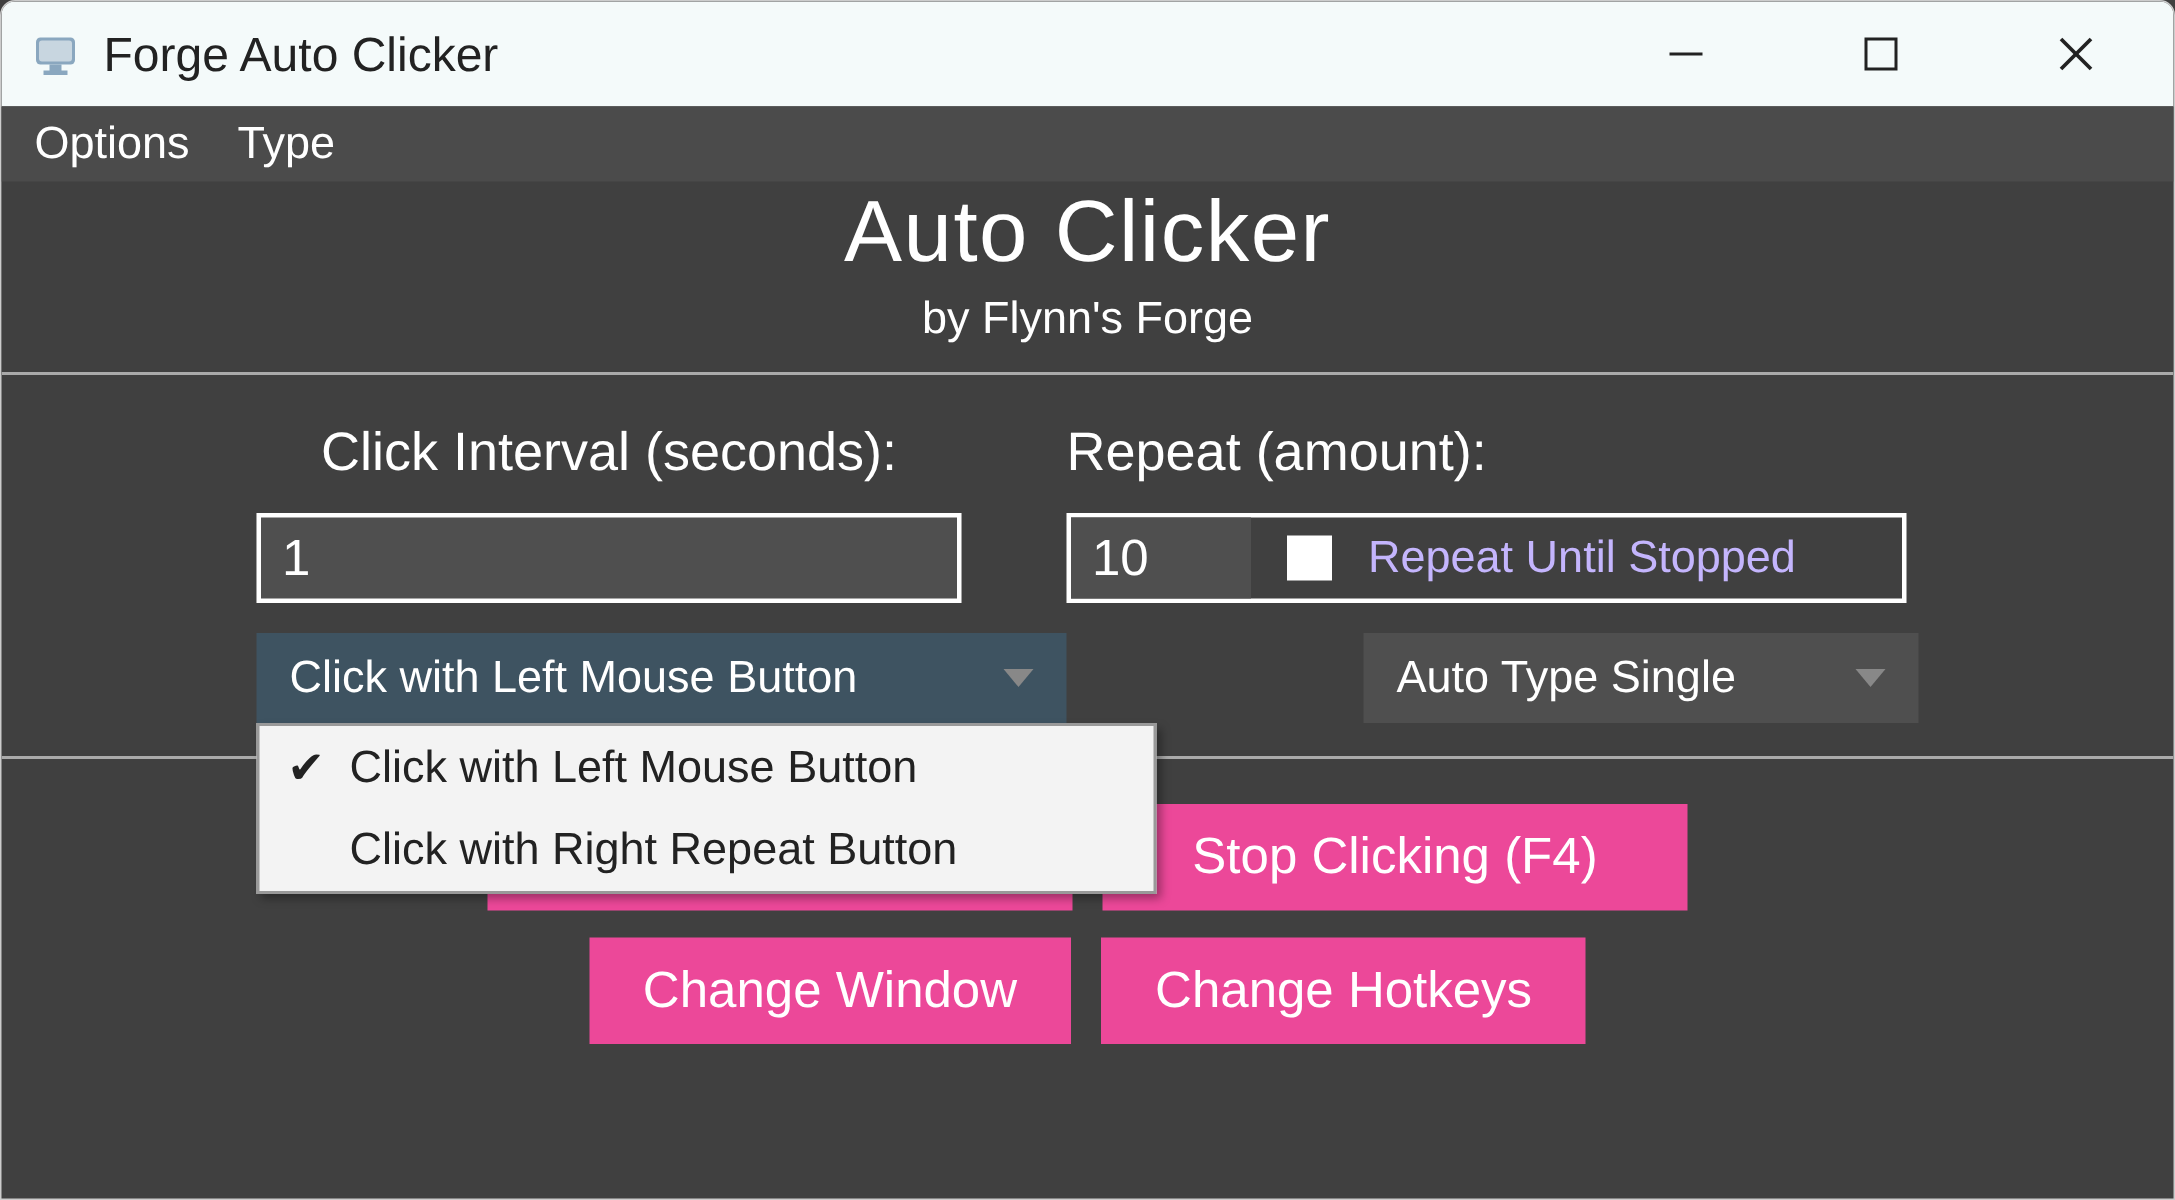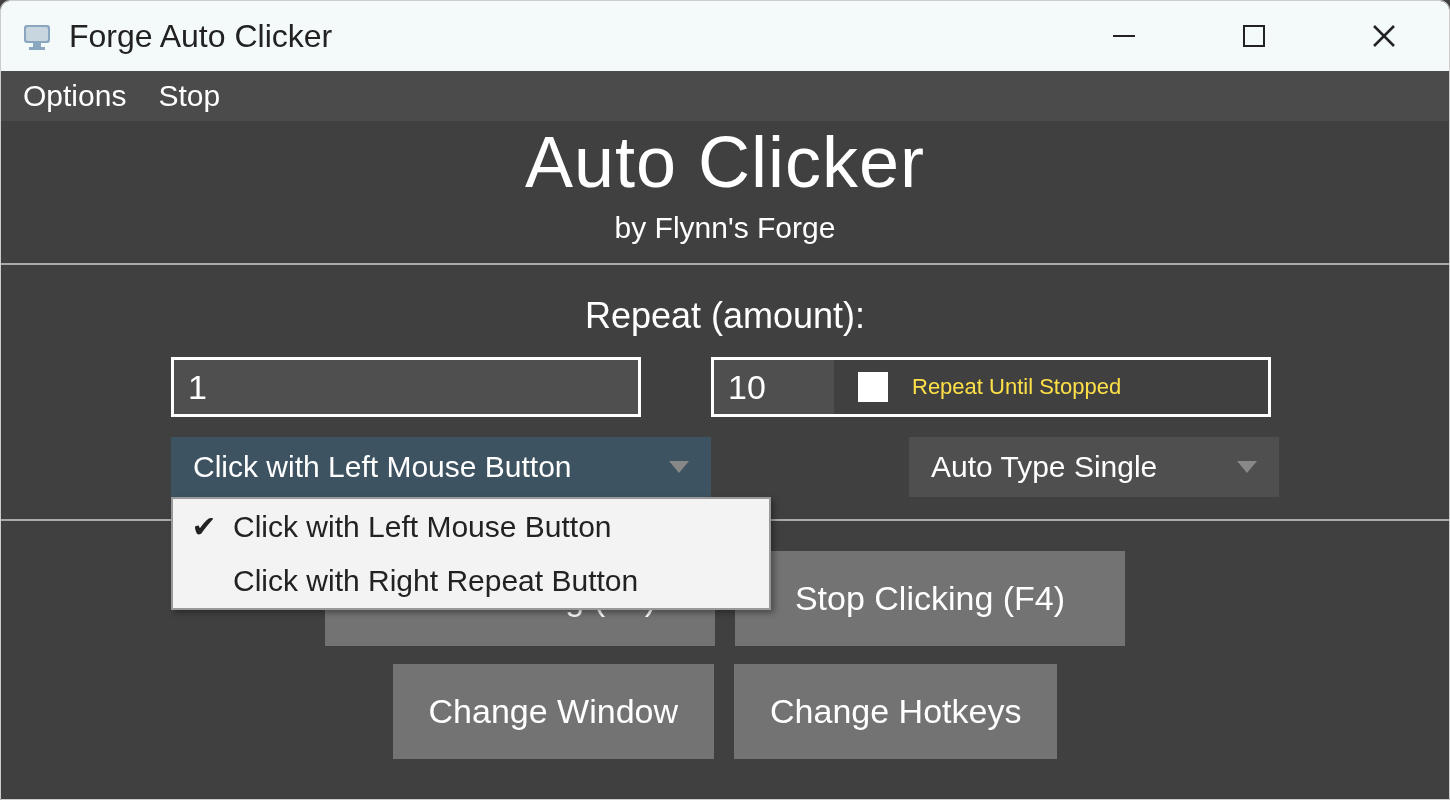"Stop" div.menu-item { text: Stop -> Type }
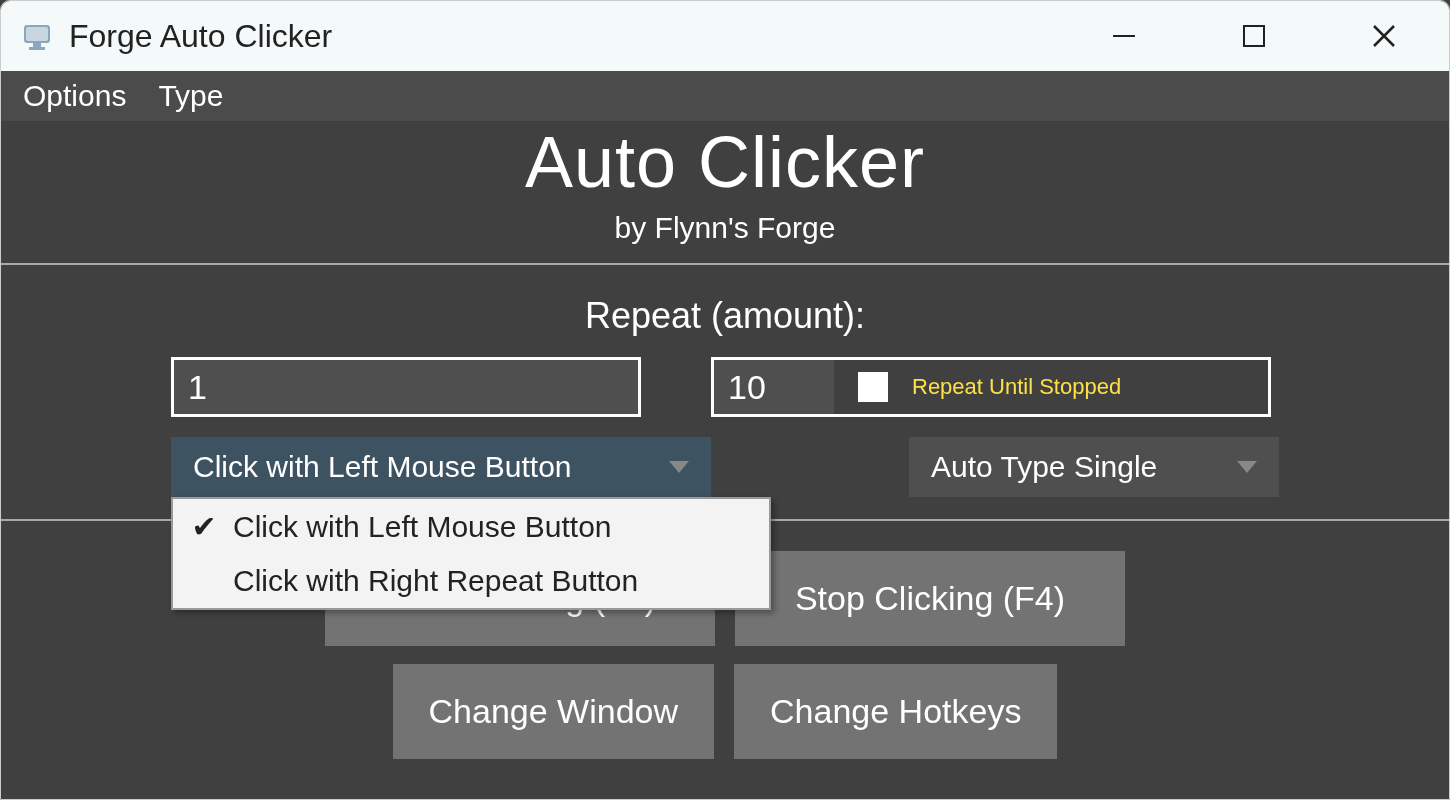"Auto Clicker" .app-title { font-size: 72px -> 58px }
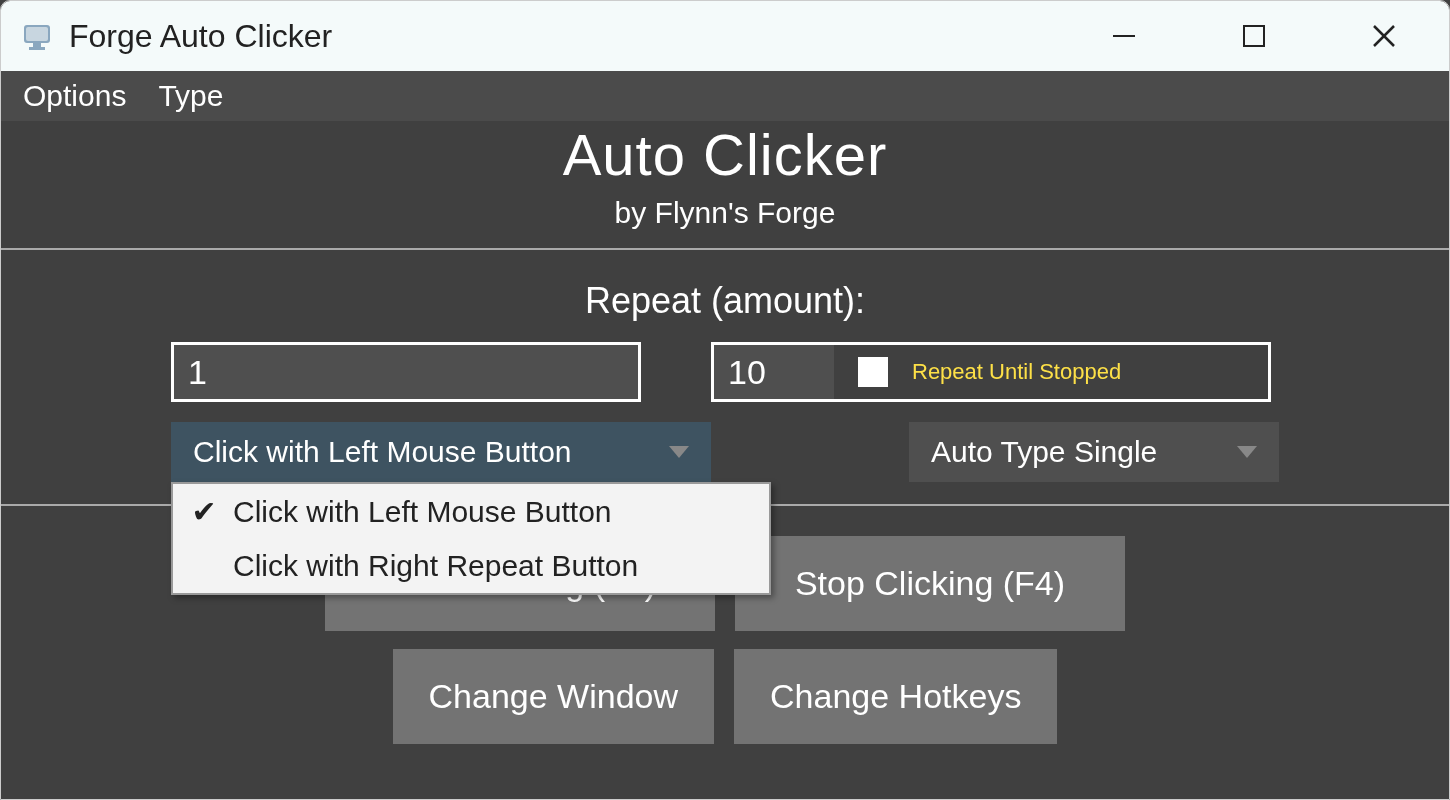"Click Interval (seconds):" div.col-left { html: none -> <div>Click Interval (seconds):</div> }
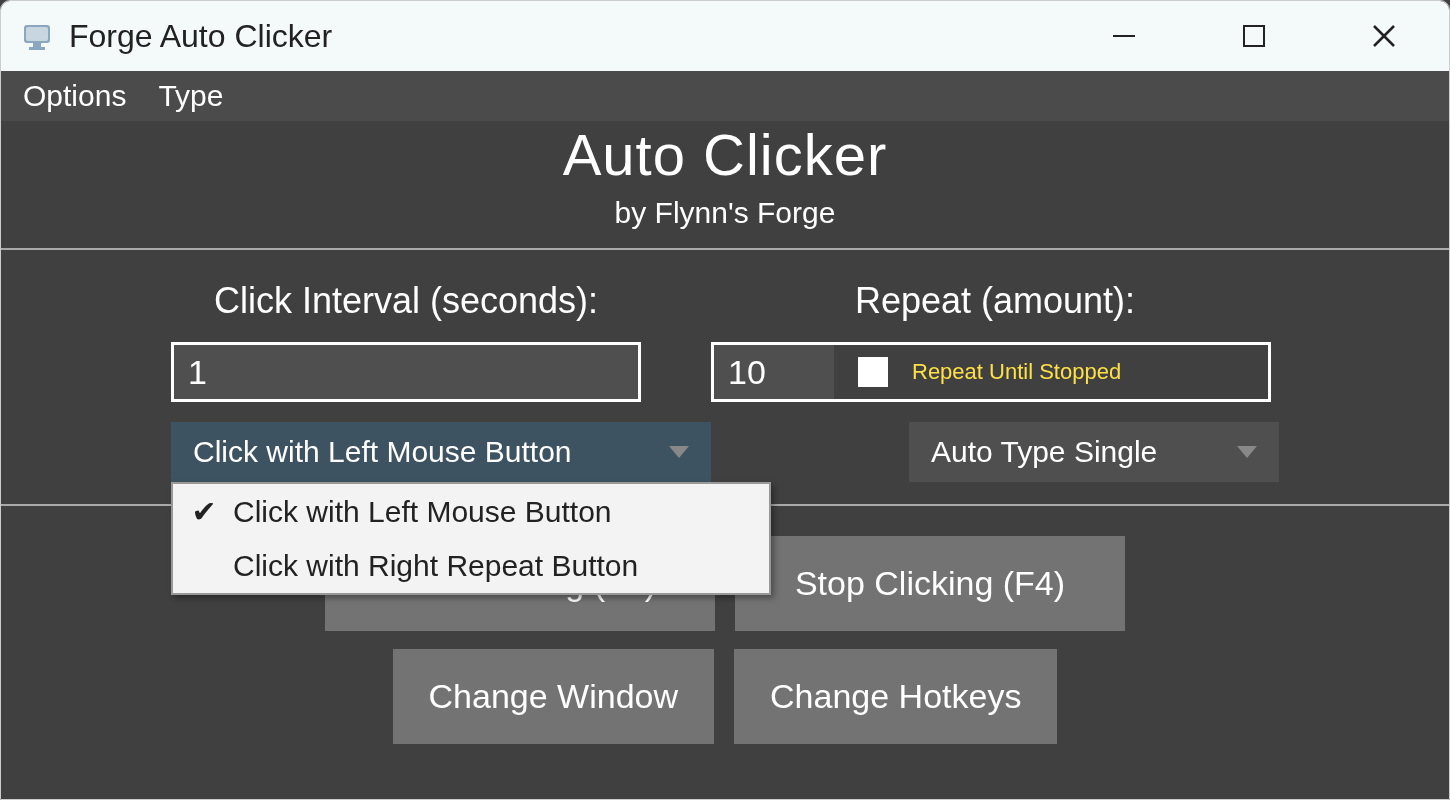"Repeat (amount):" .col-right { text-align: center -> left }
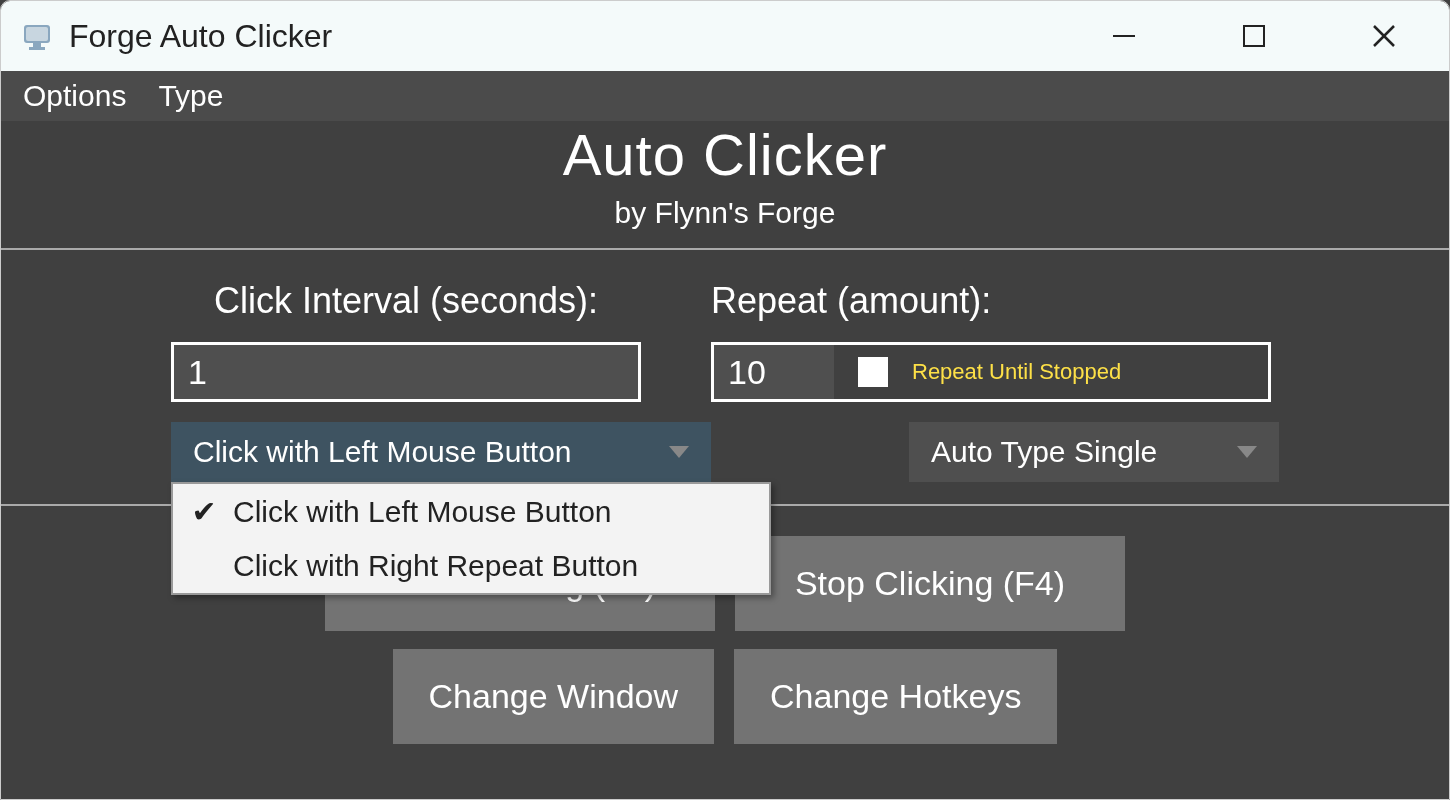"Repeat Until Stopped" .check-label { color: #fde047 -> #c4b5fd; font-size: 22px -> 30px }
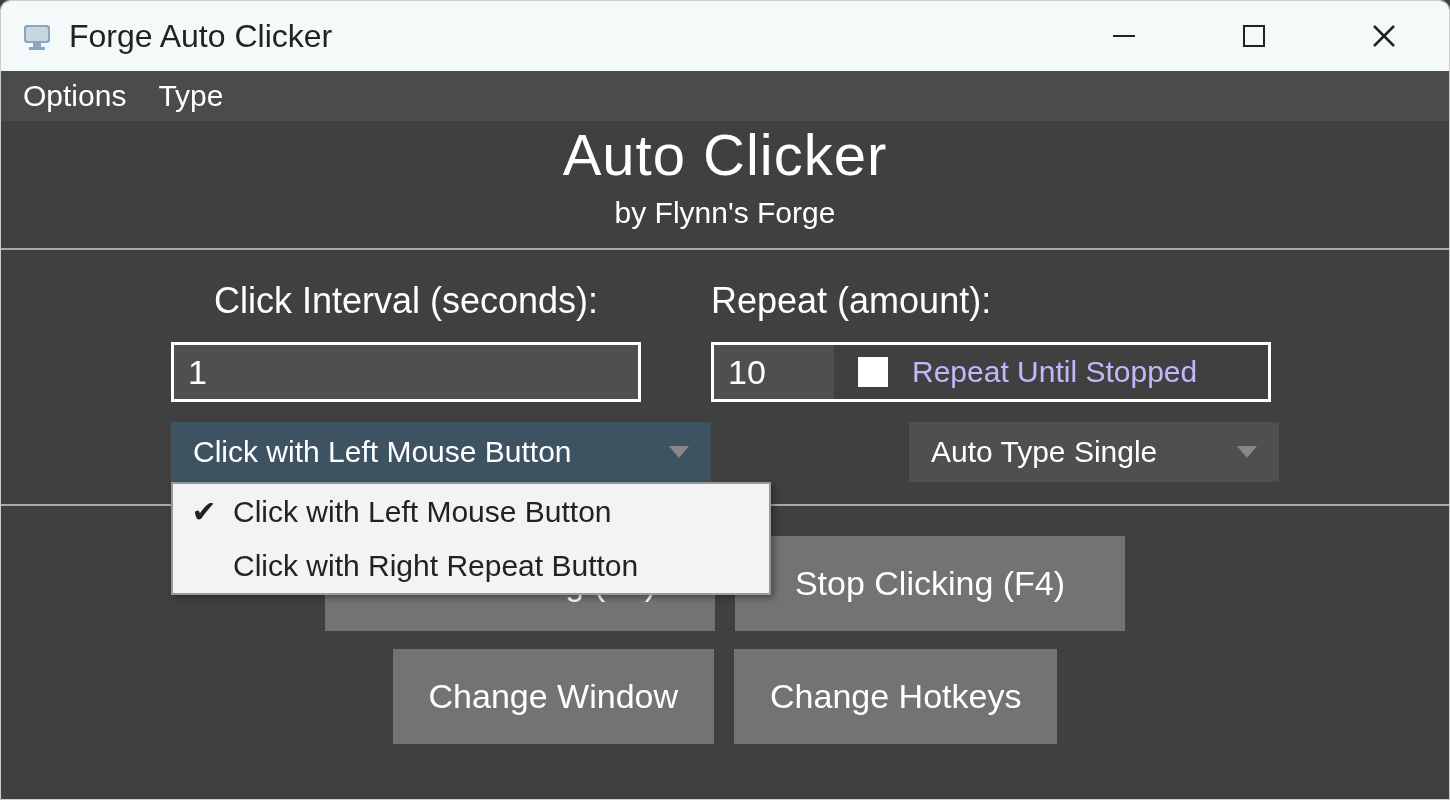"Stop Clicking (F4)" .big-btn { background: #737373 -> #ec4899; padding: 28px 36px -> 16px 36px }
